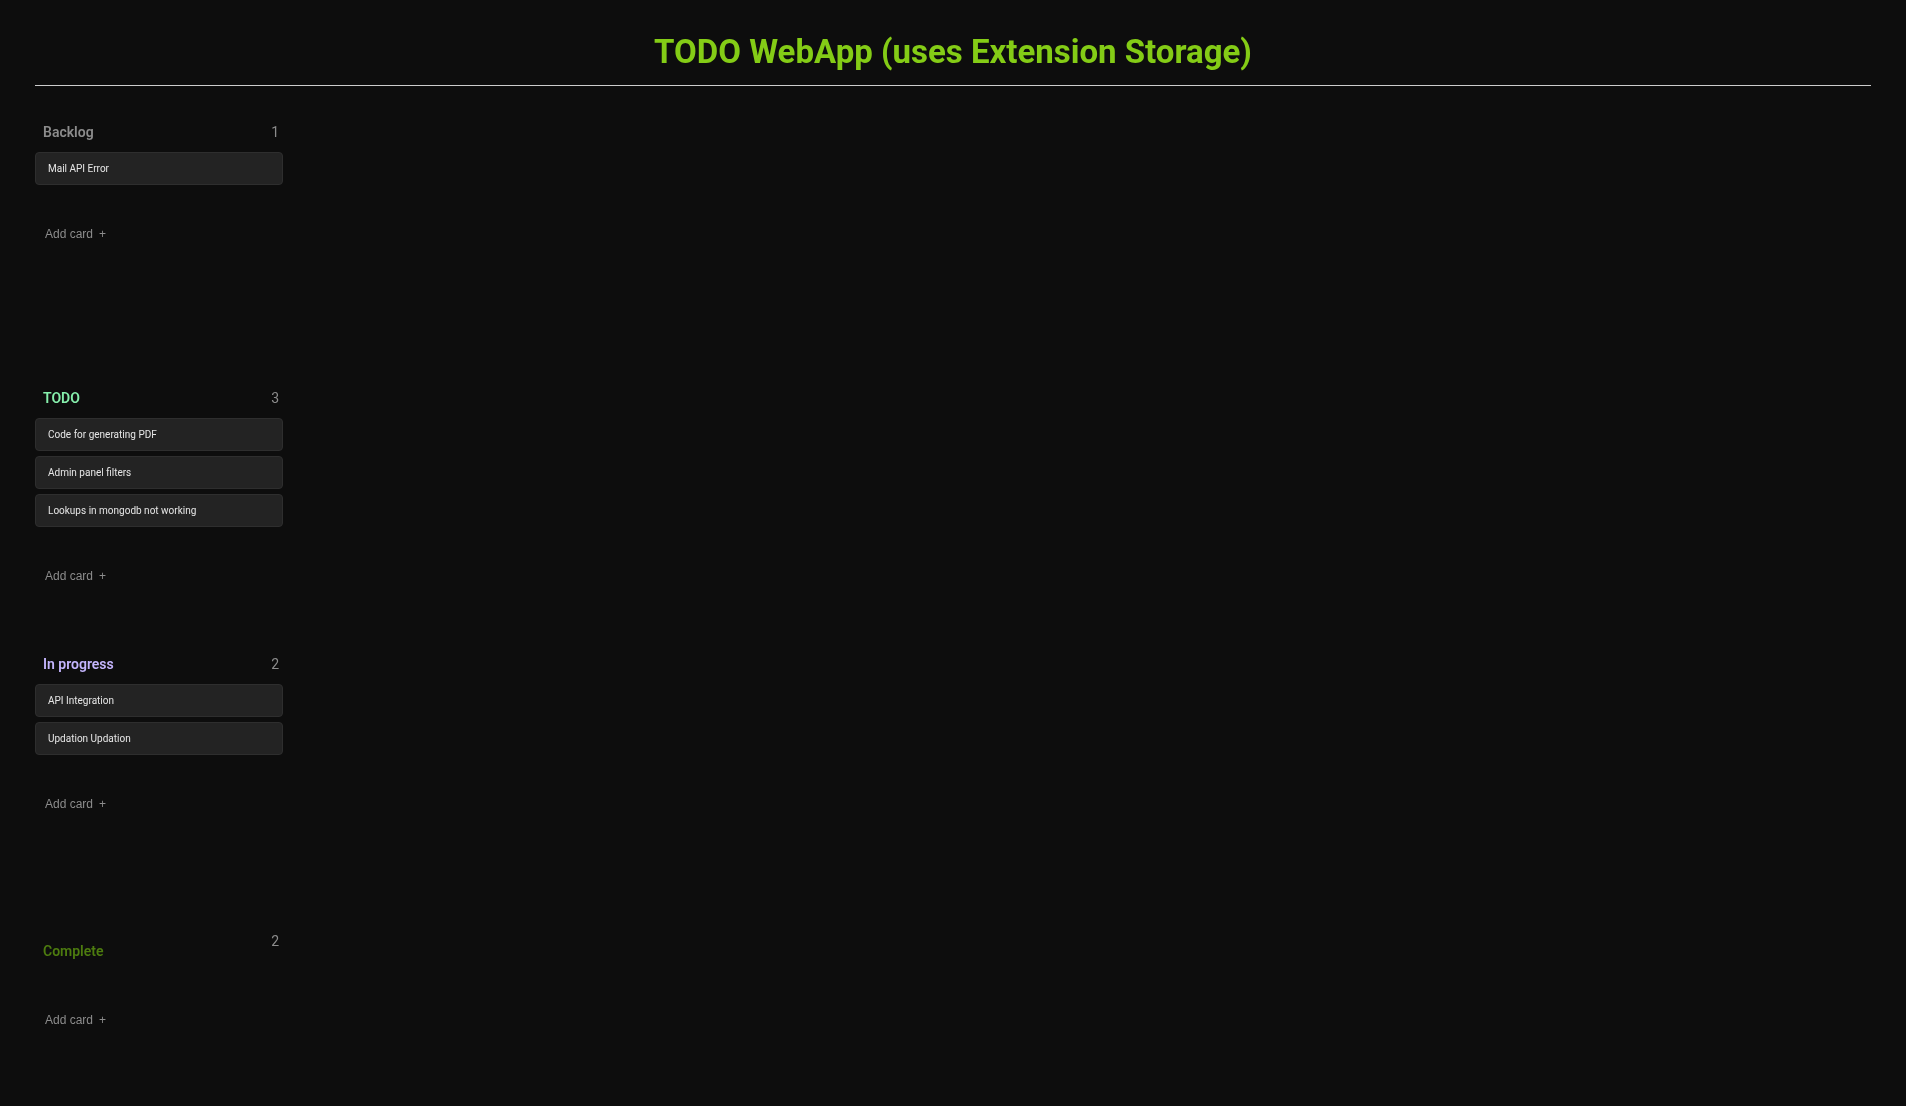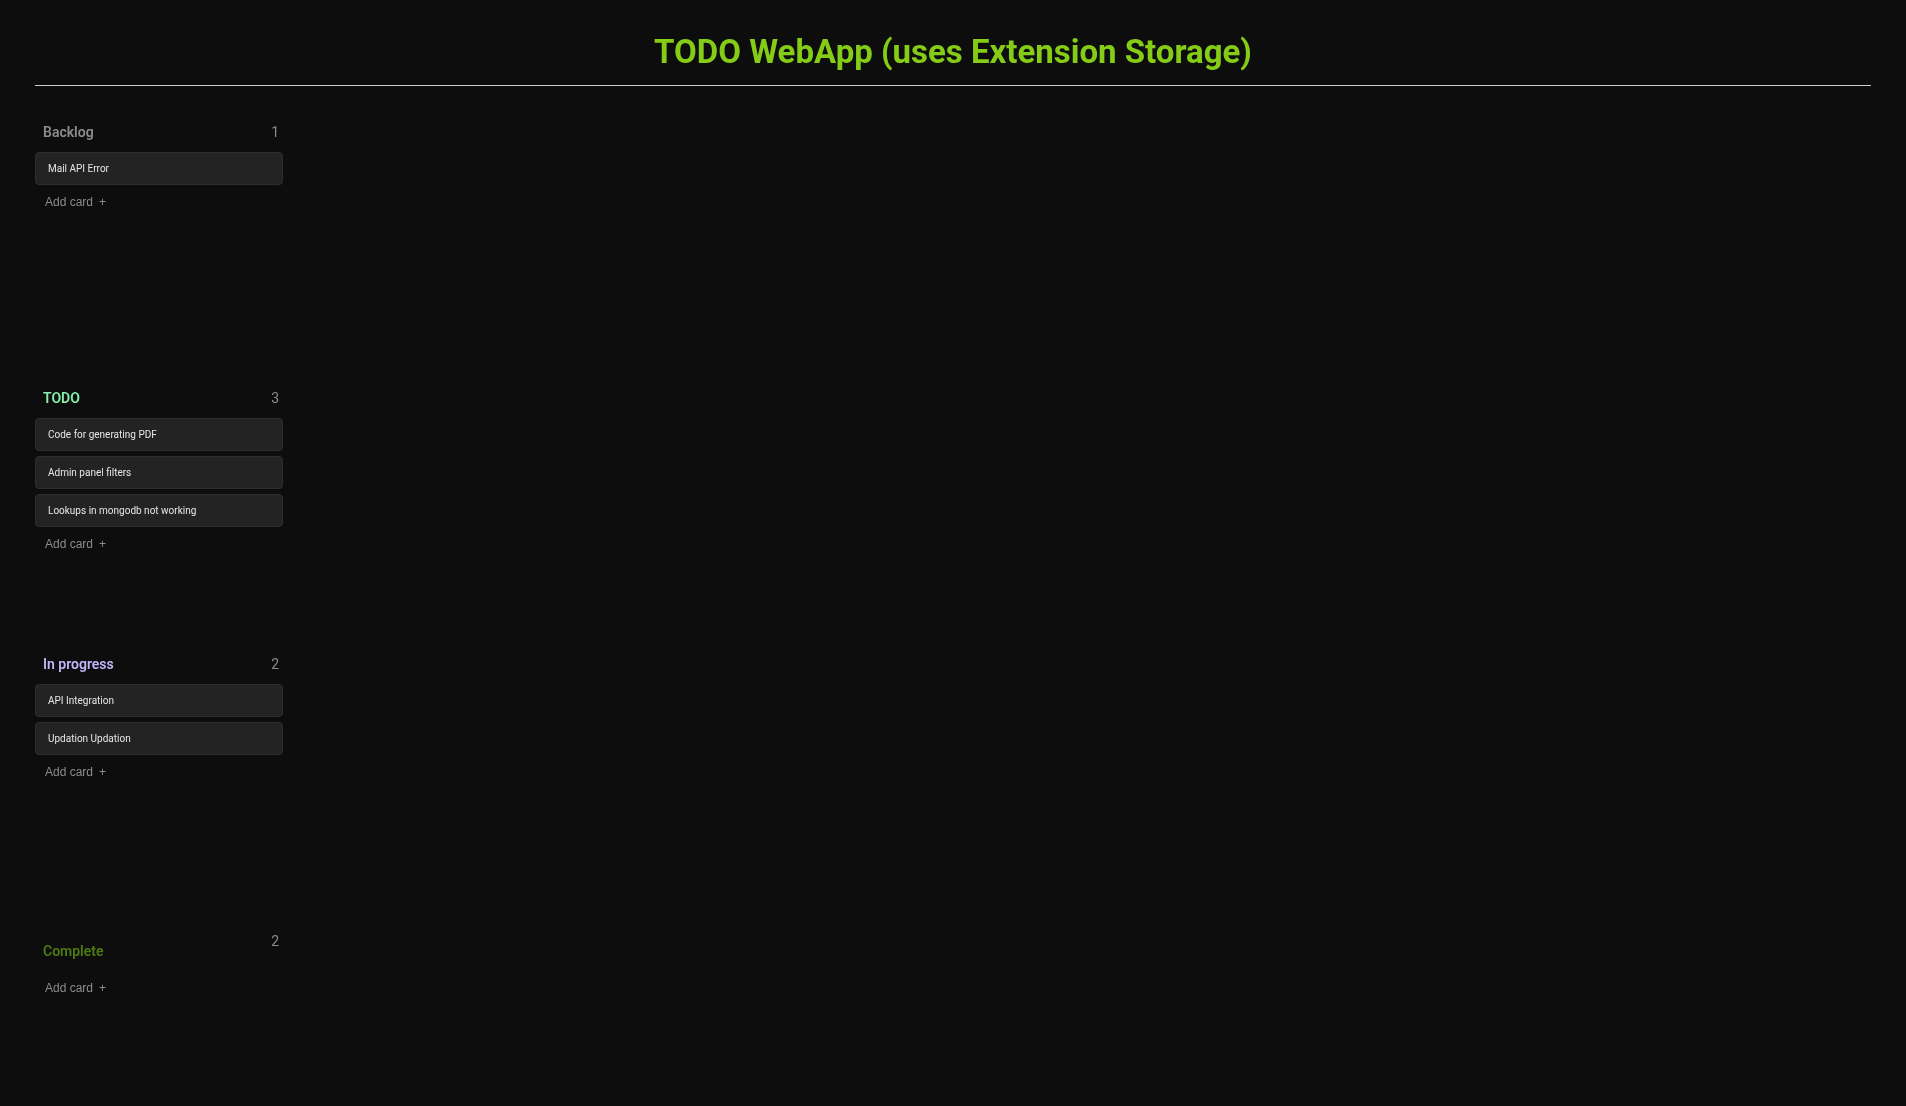"Add card" .add-card { margin-top: none -> 32px }
